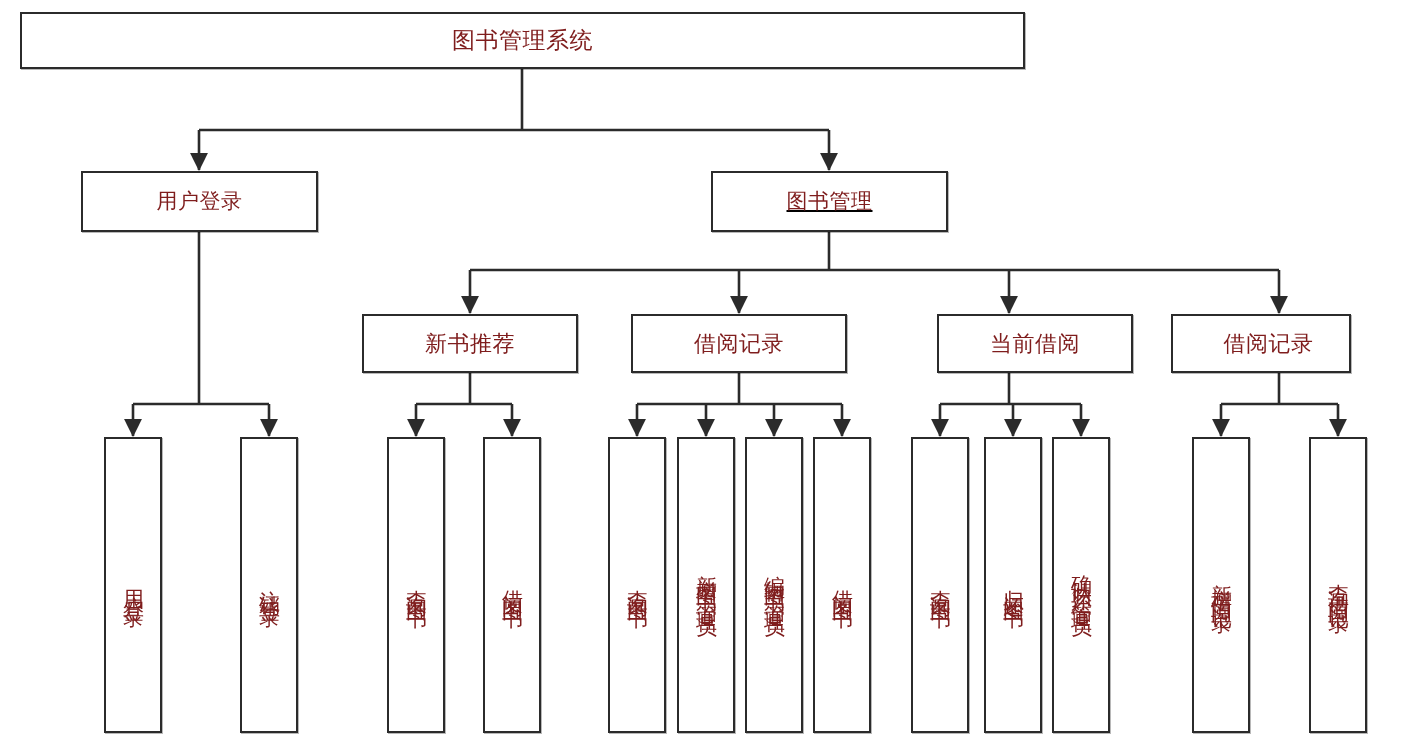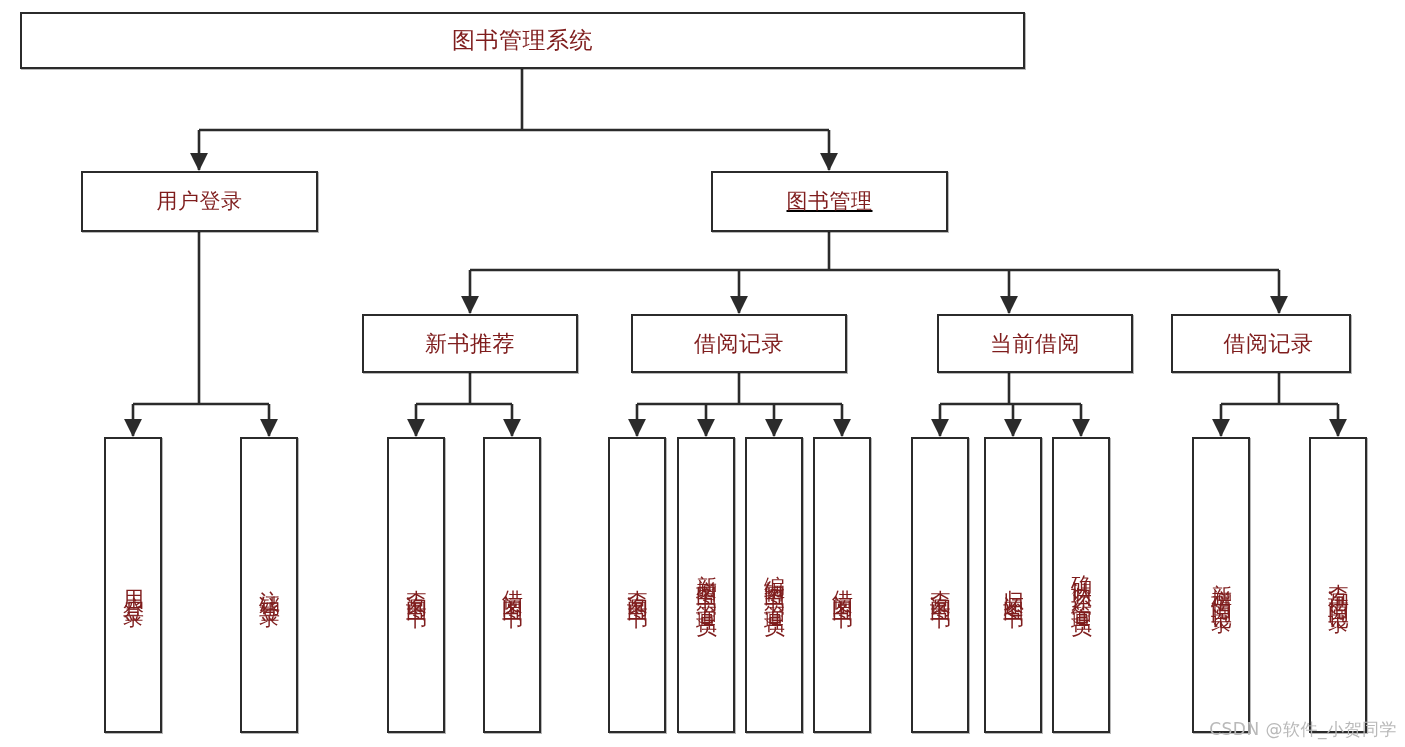"CSDN @软件_小贺同学" div.watermark { html: <div>CSDN @软件_小贺同学</div> -> none }
